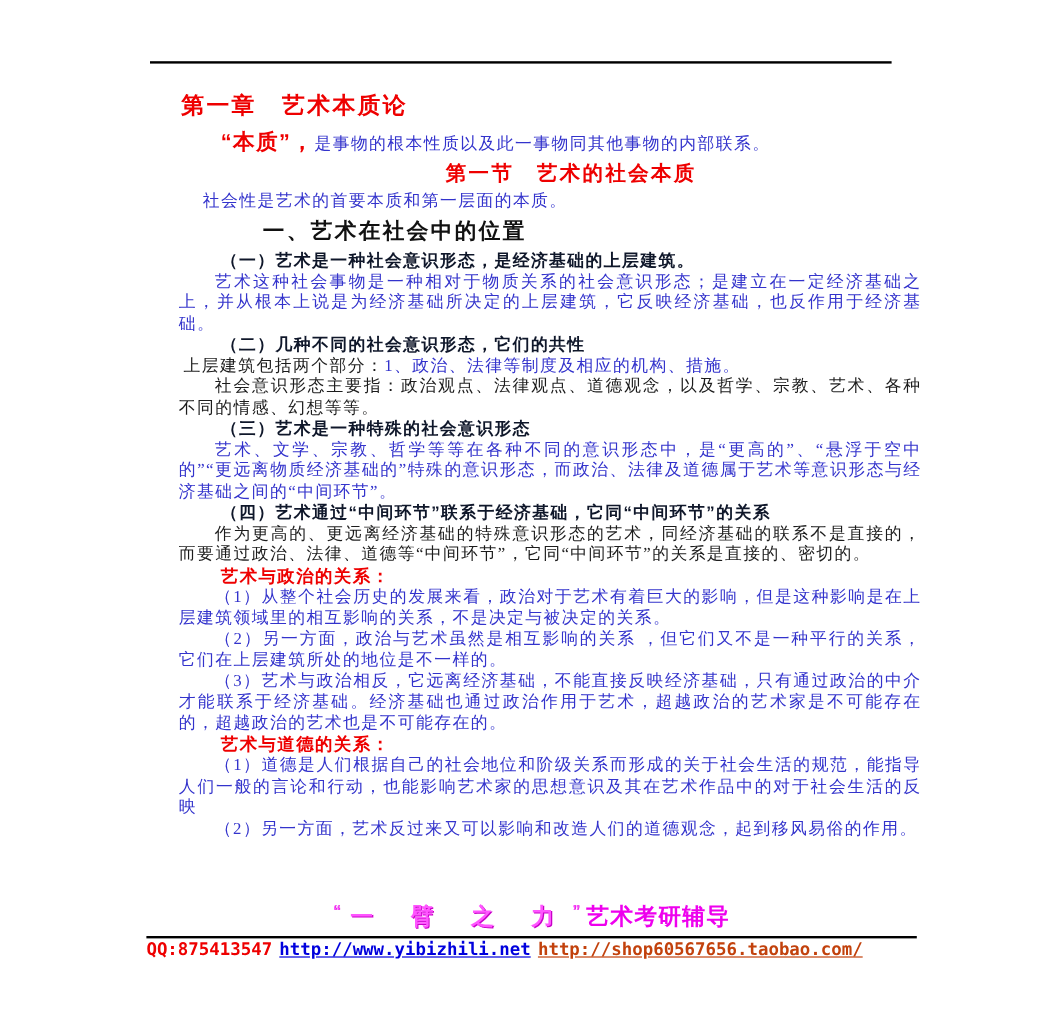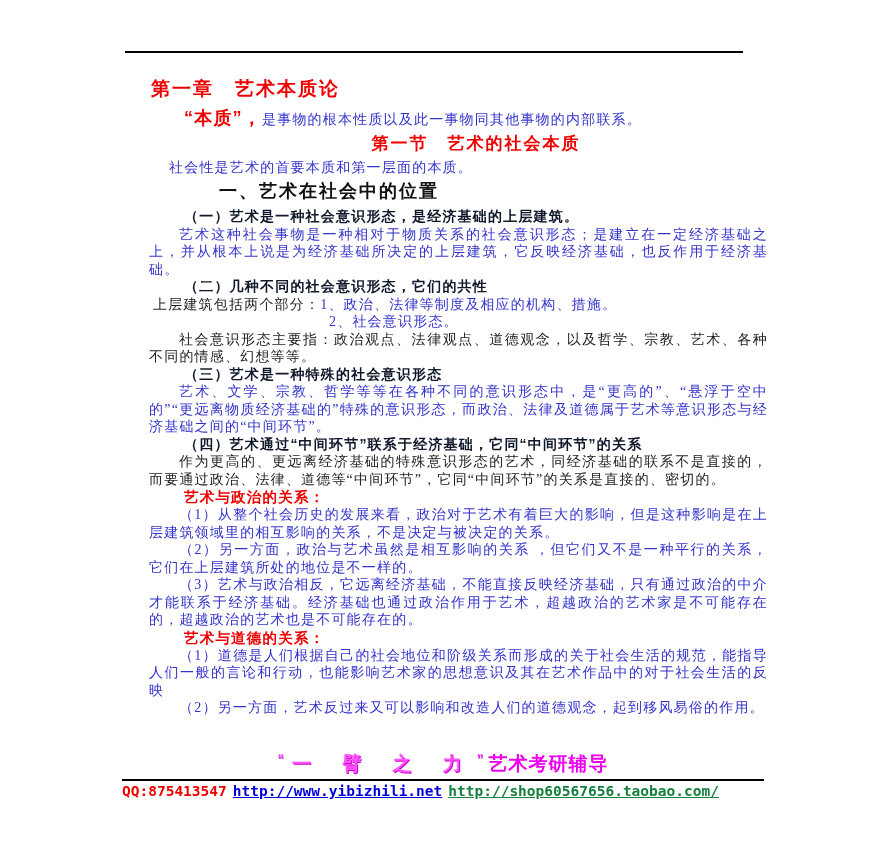"2、社会意识形态。" p.para-center-item { html: <p>2、社会意识形态。</p> -> none }
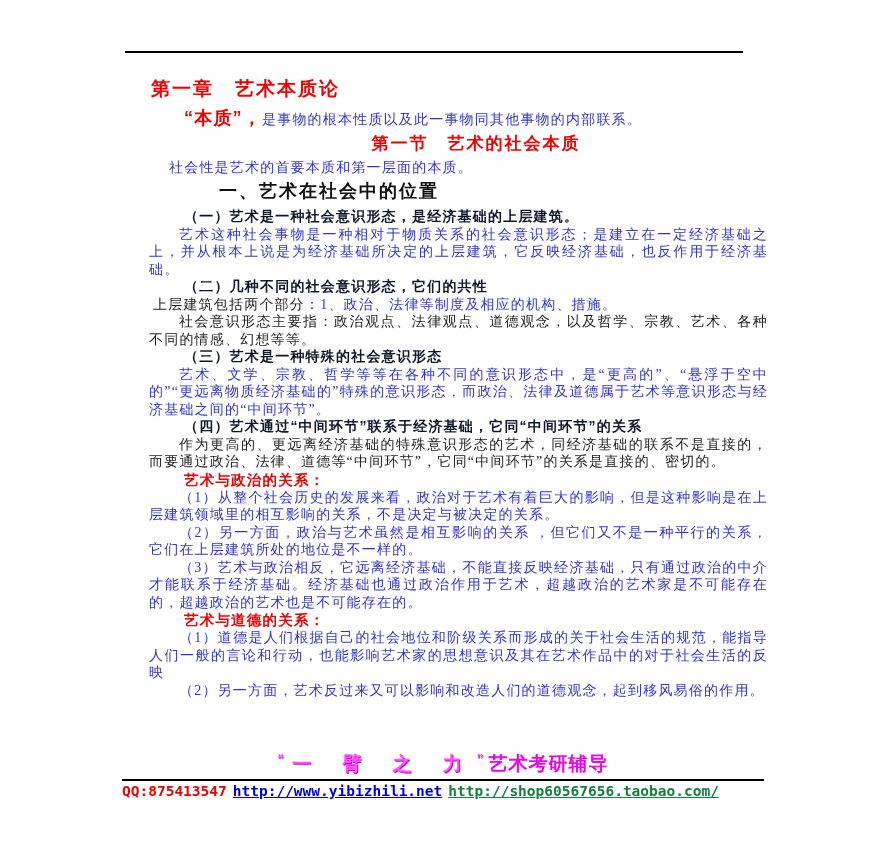"http://shop60567656.taobao.com/" .link-red { color: #15803d -> #c2410c }
